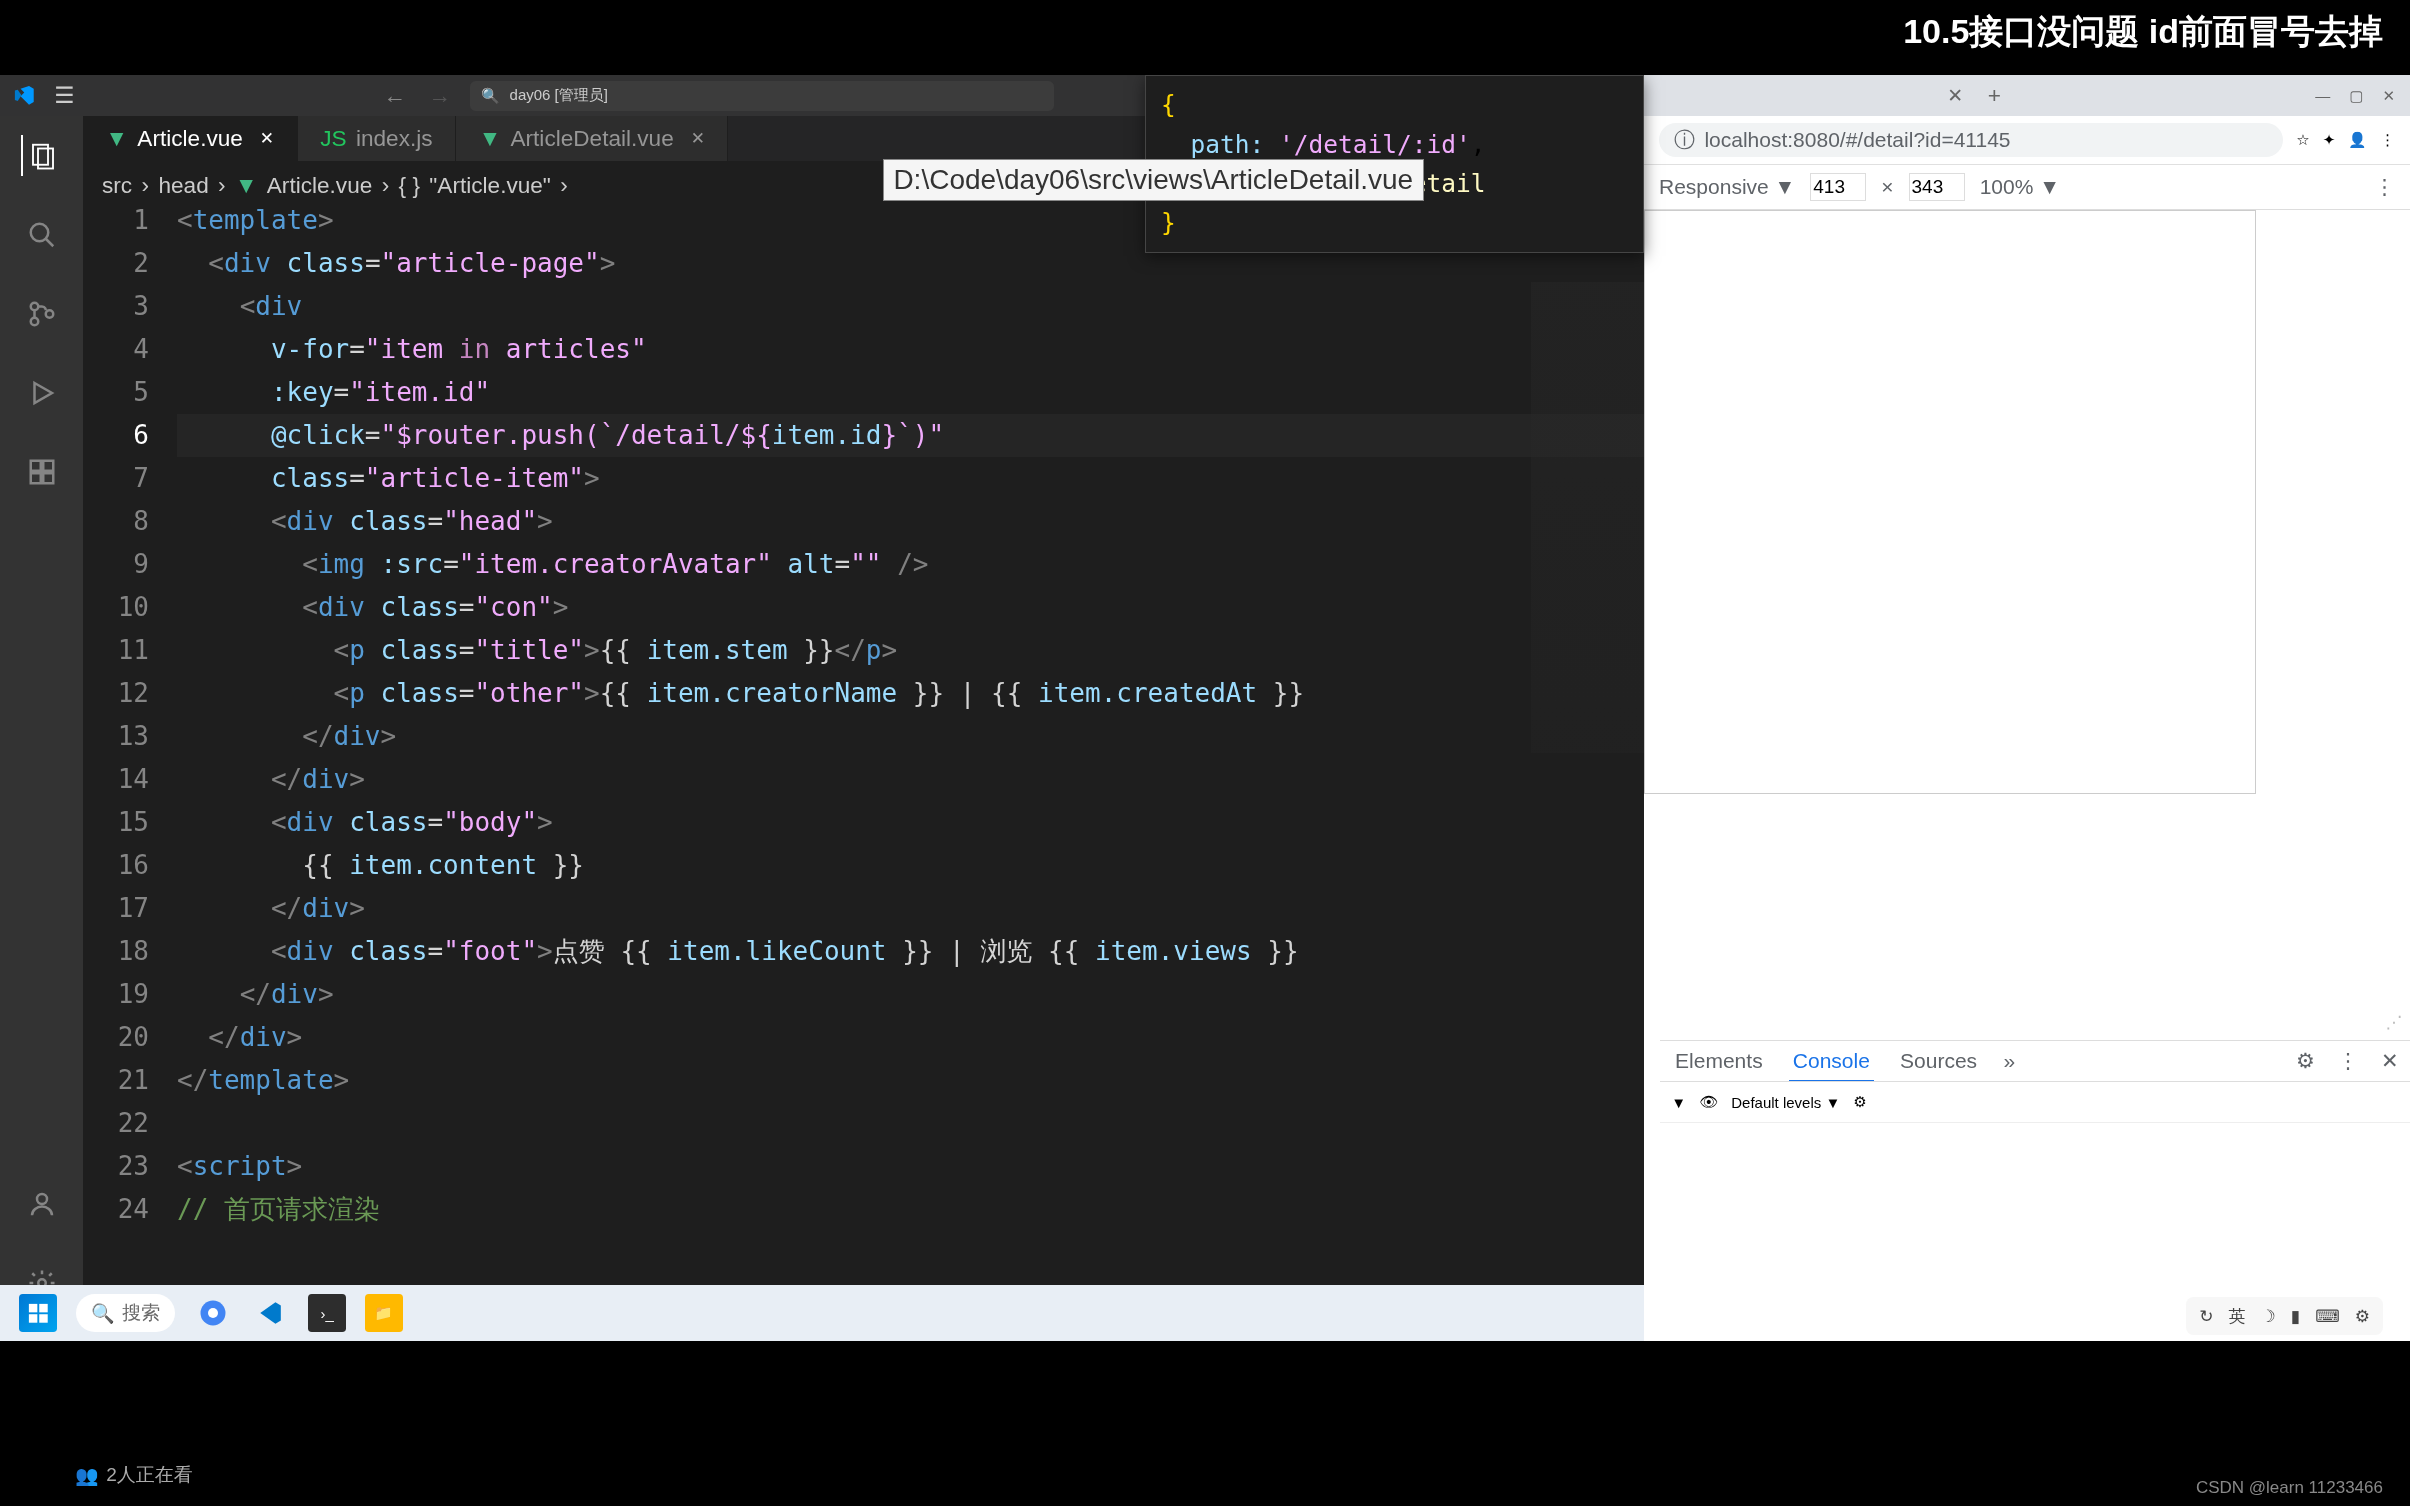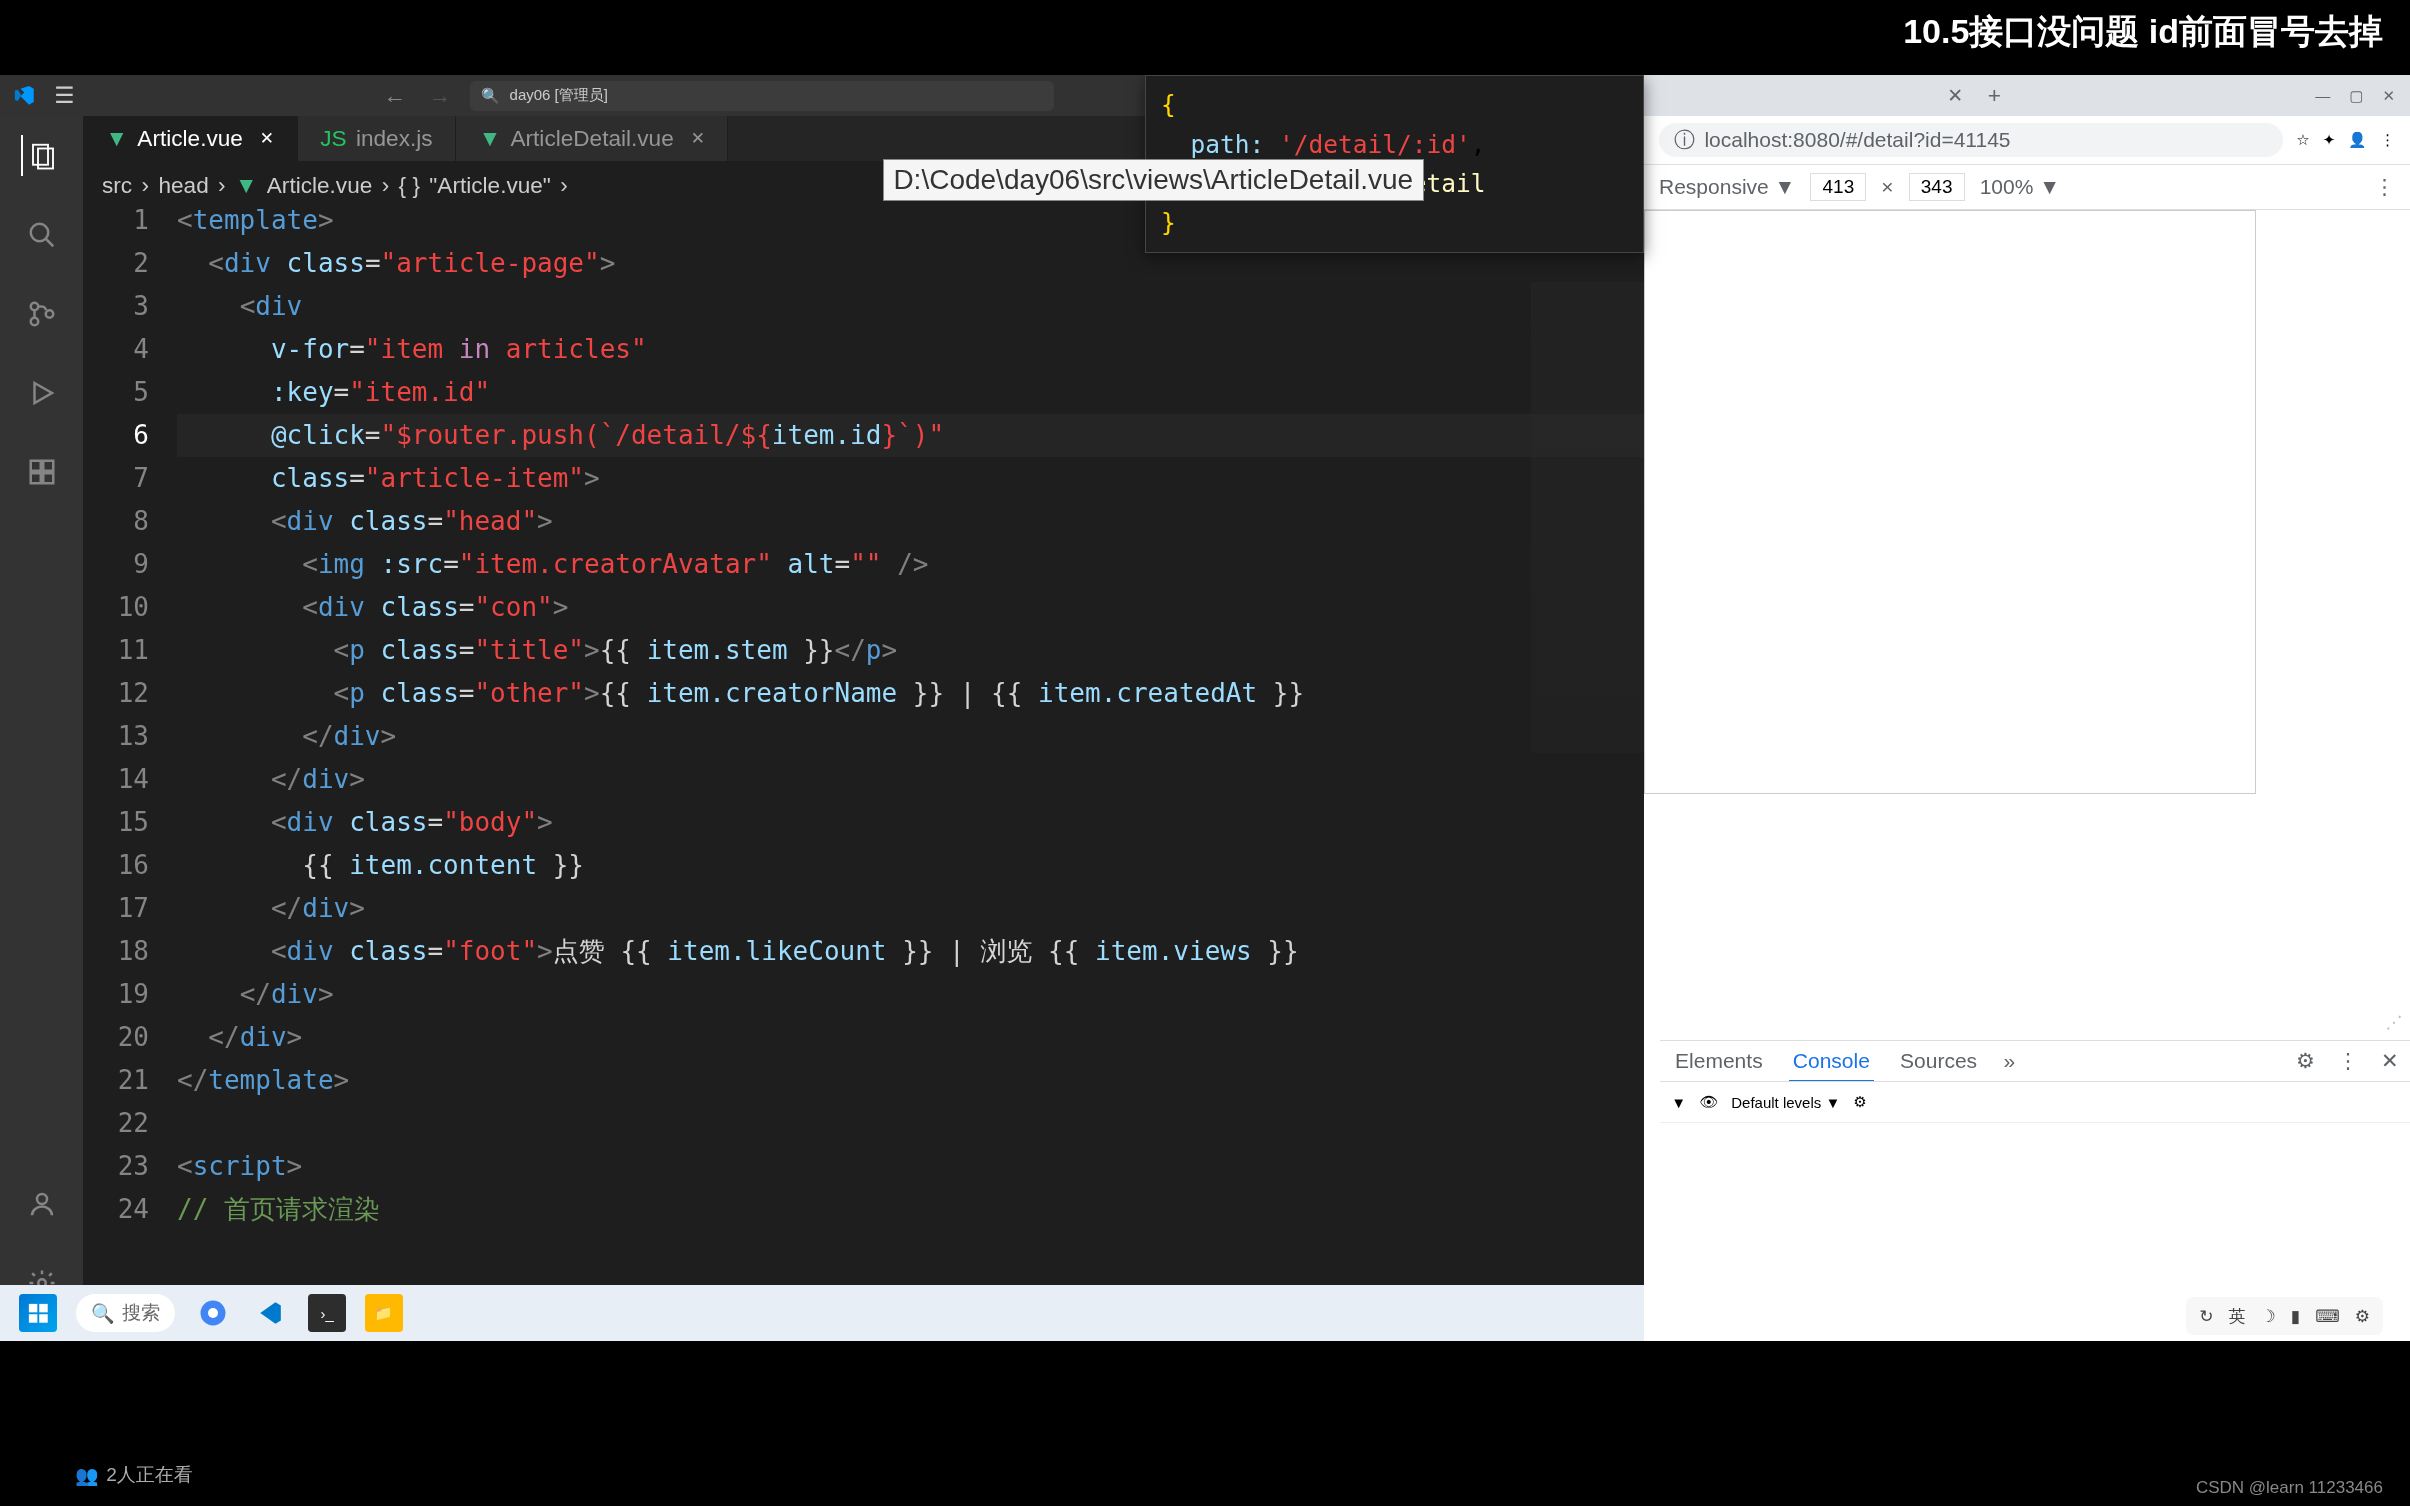"'/detail/:id'" .str { color: #ef4444 -> #f0abfc }
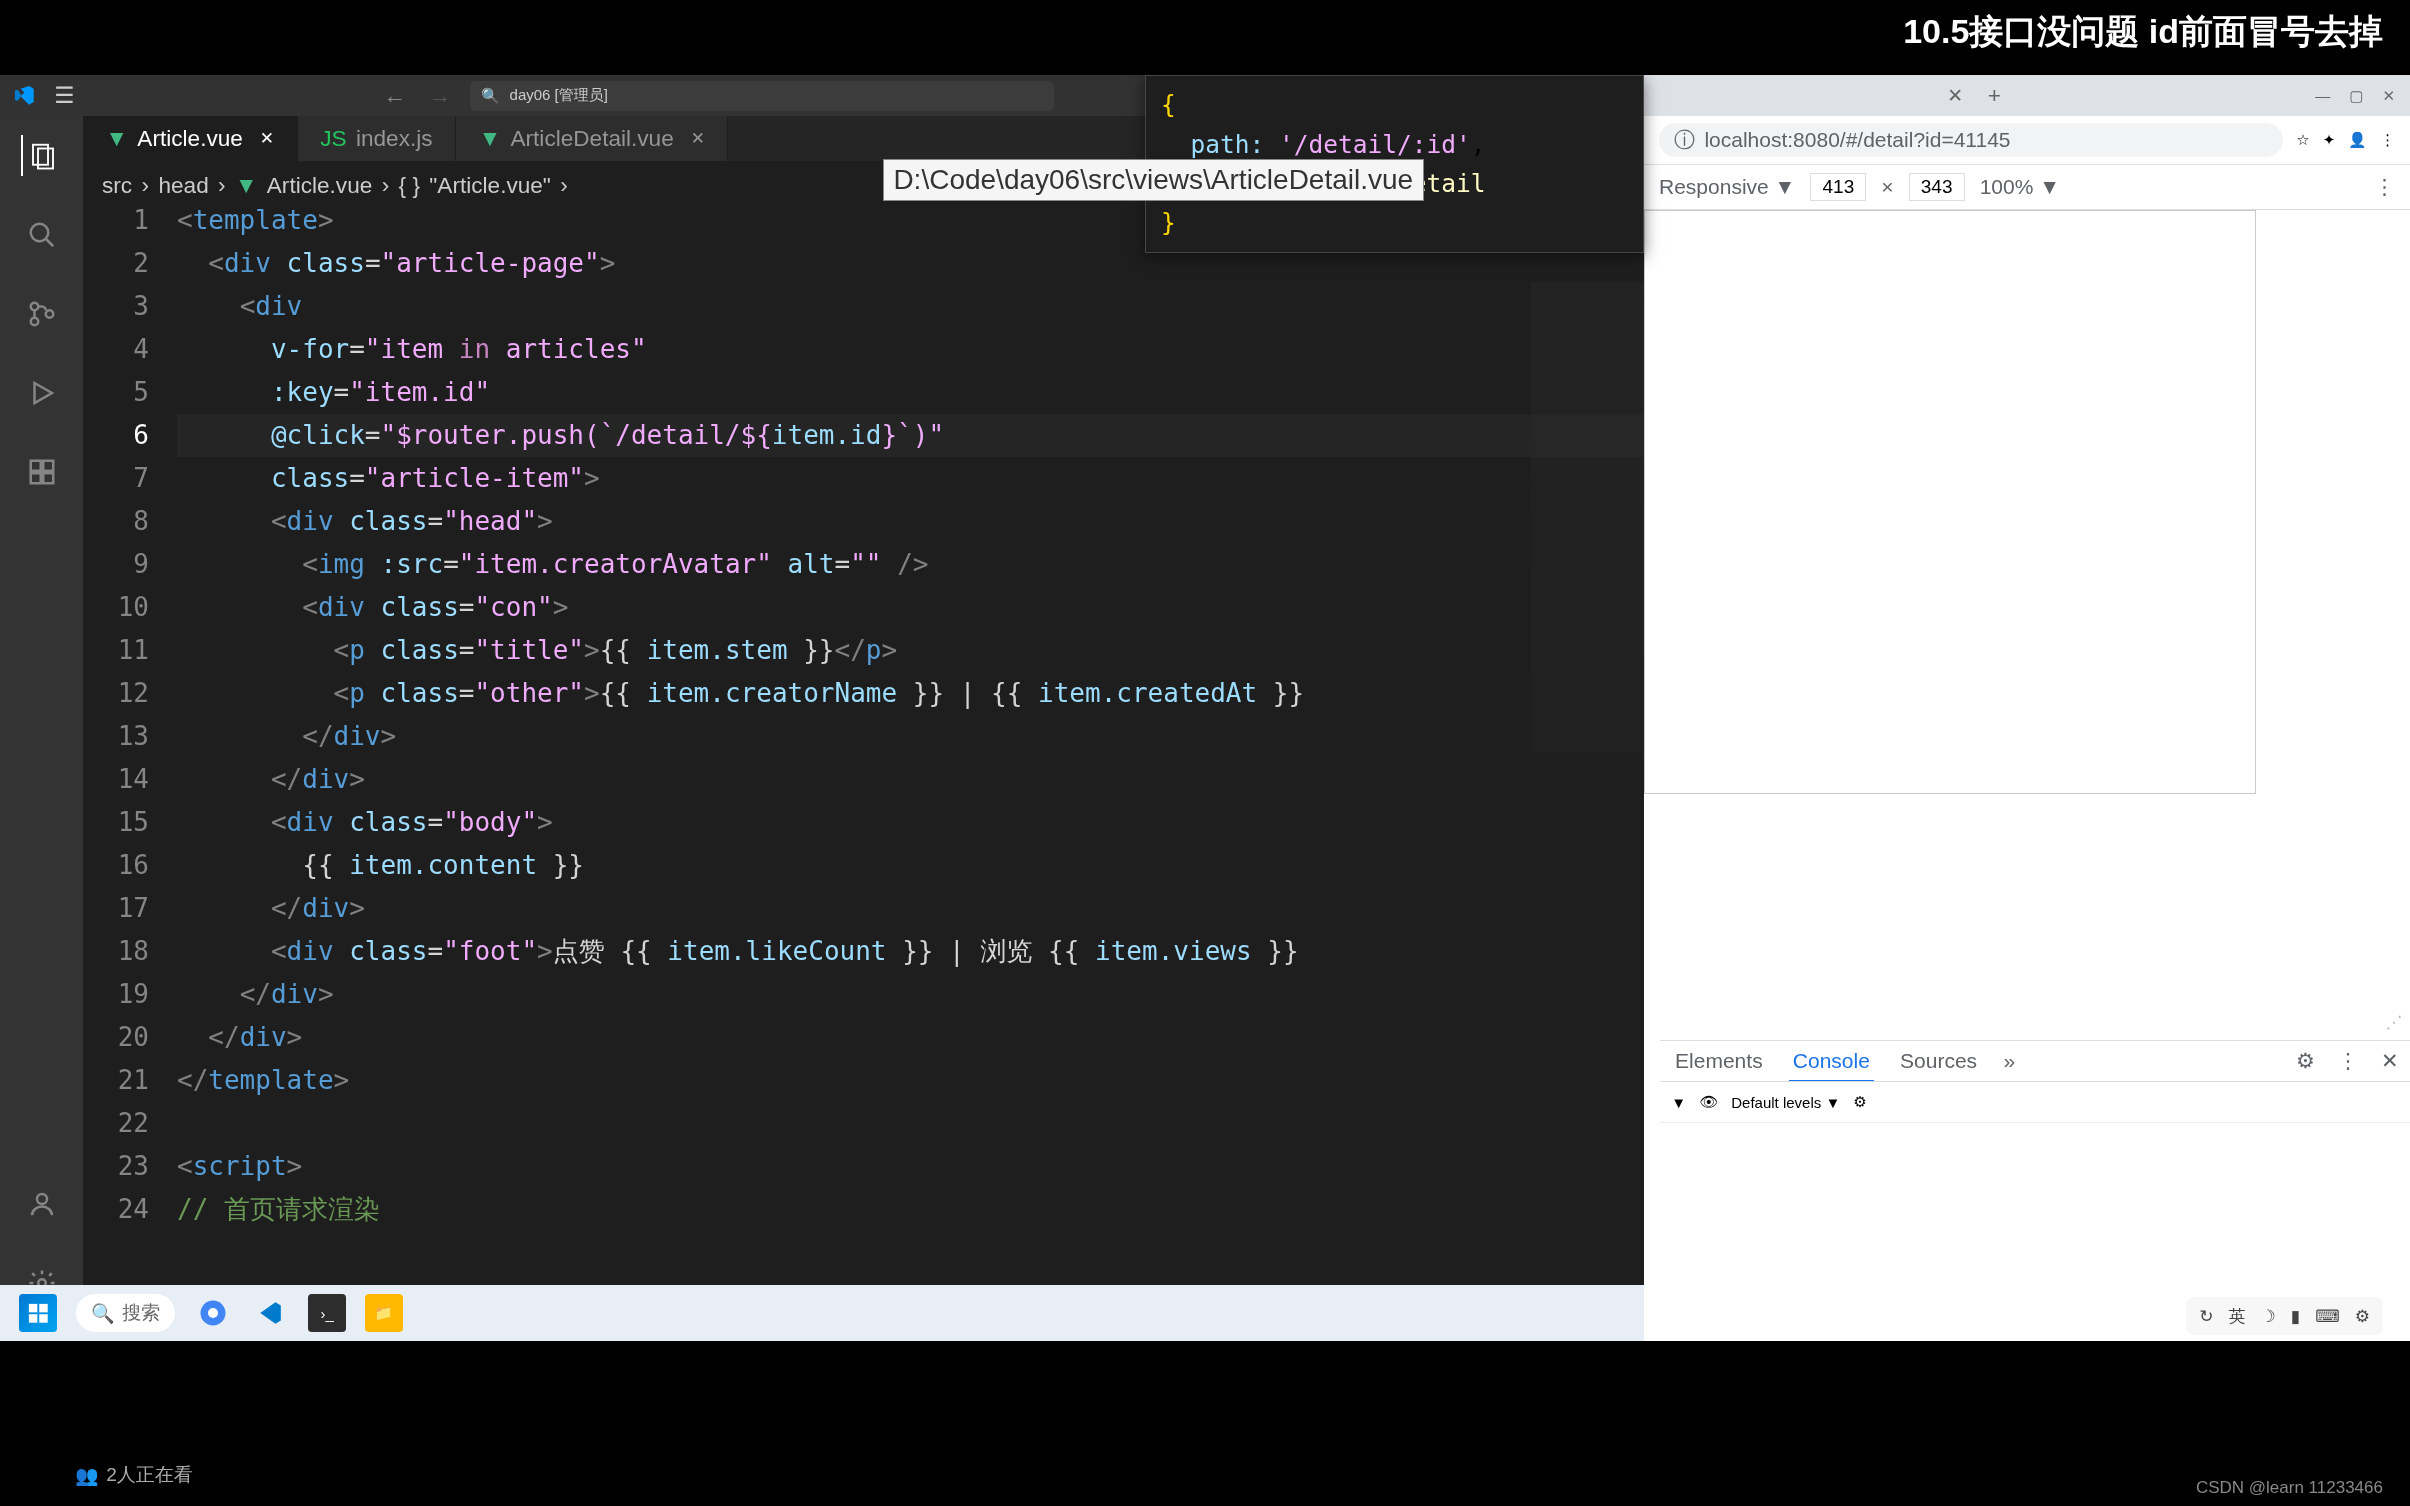"413" .dim-input { text-align: center -> left }
